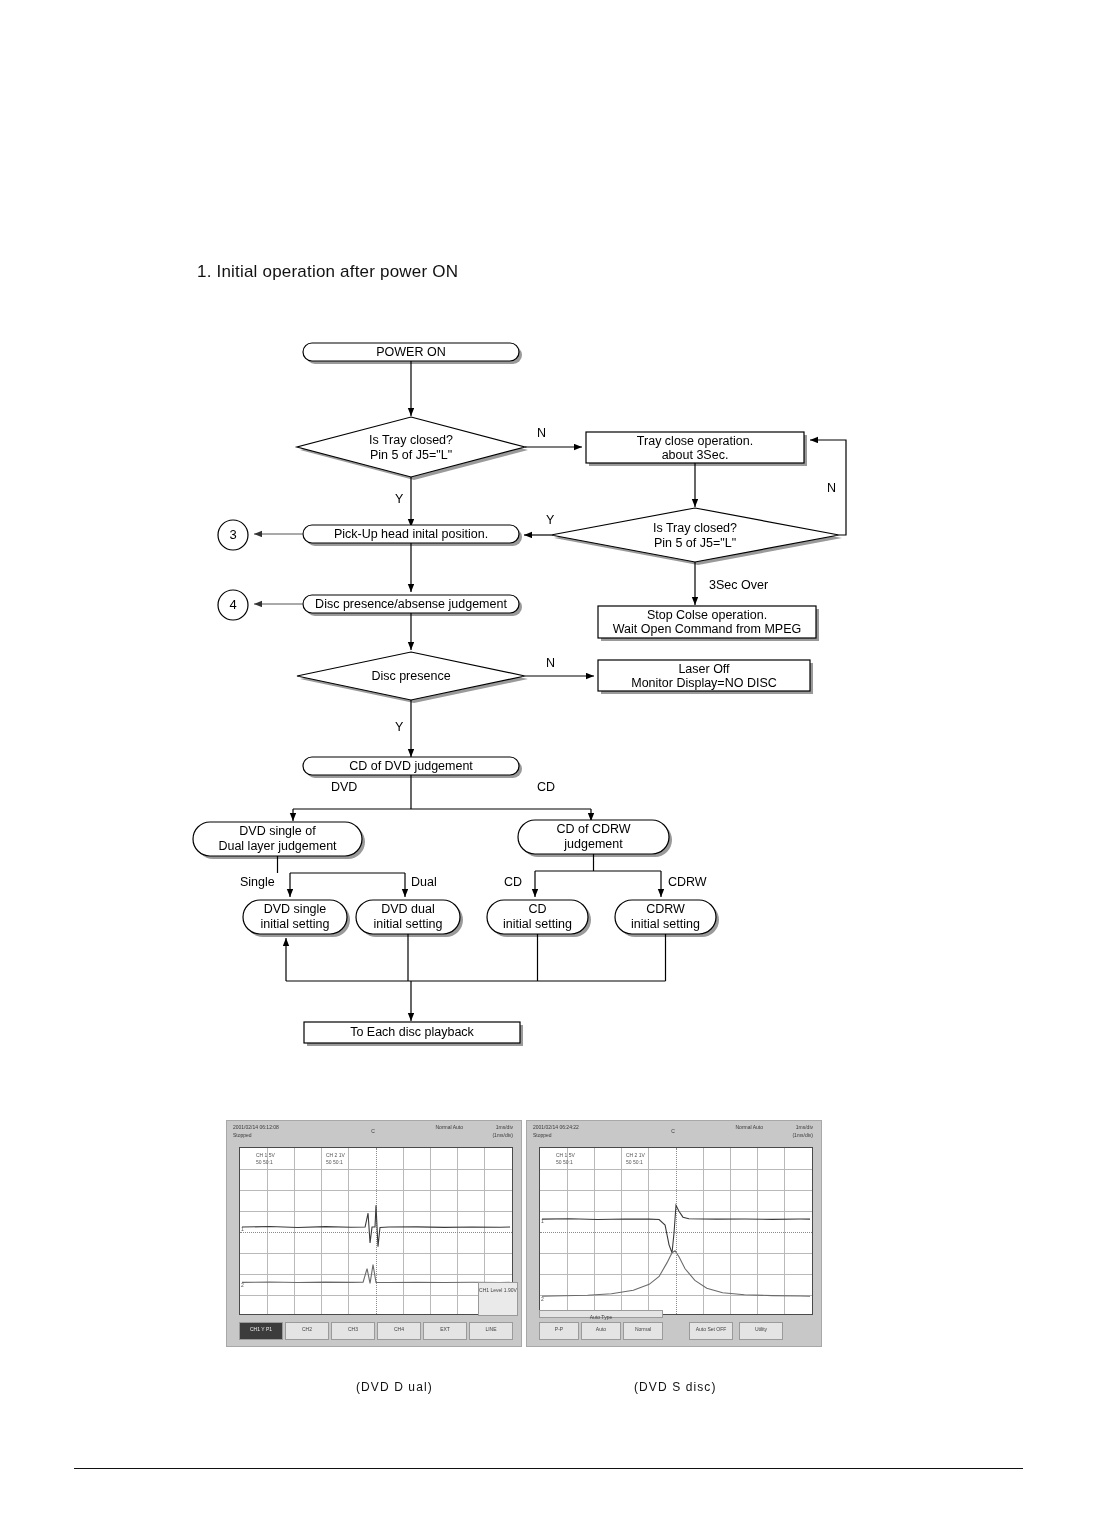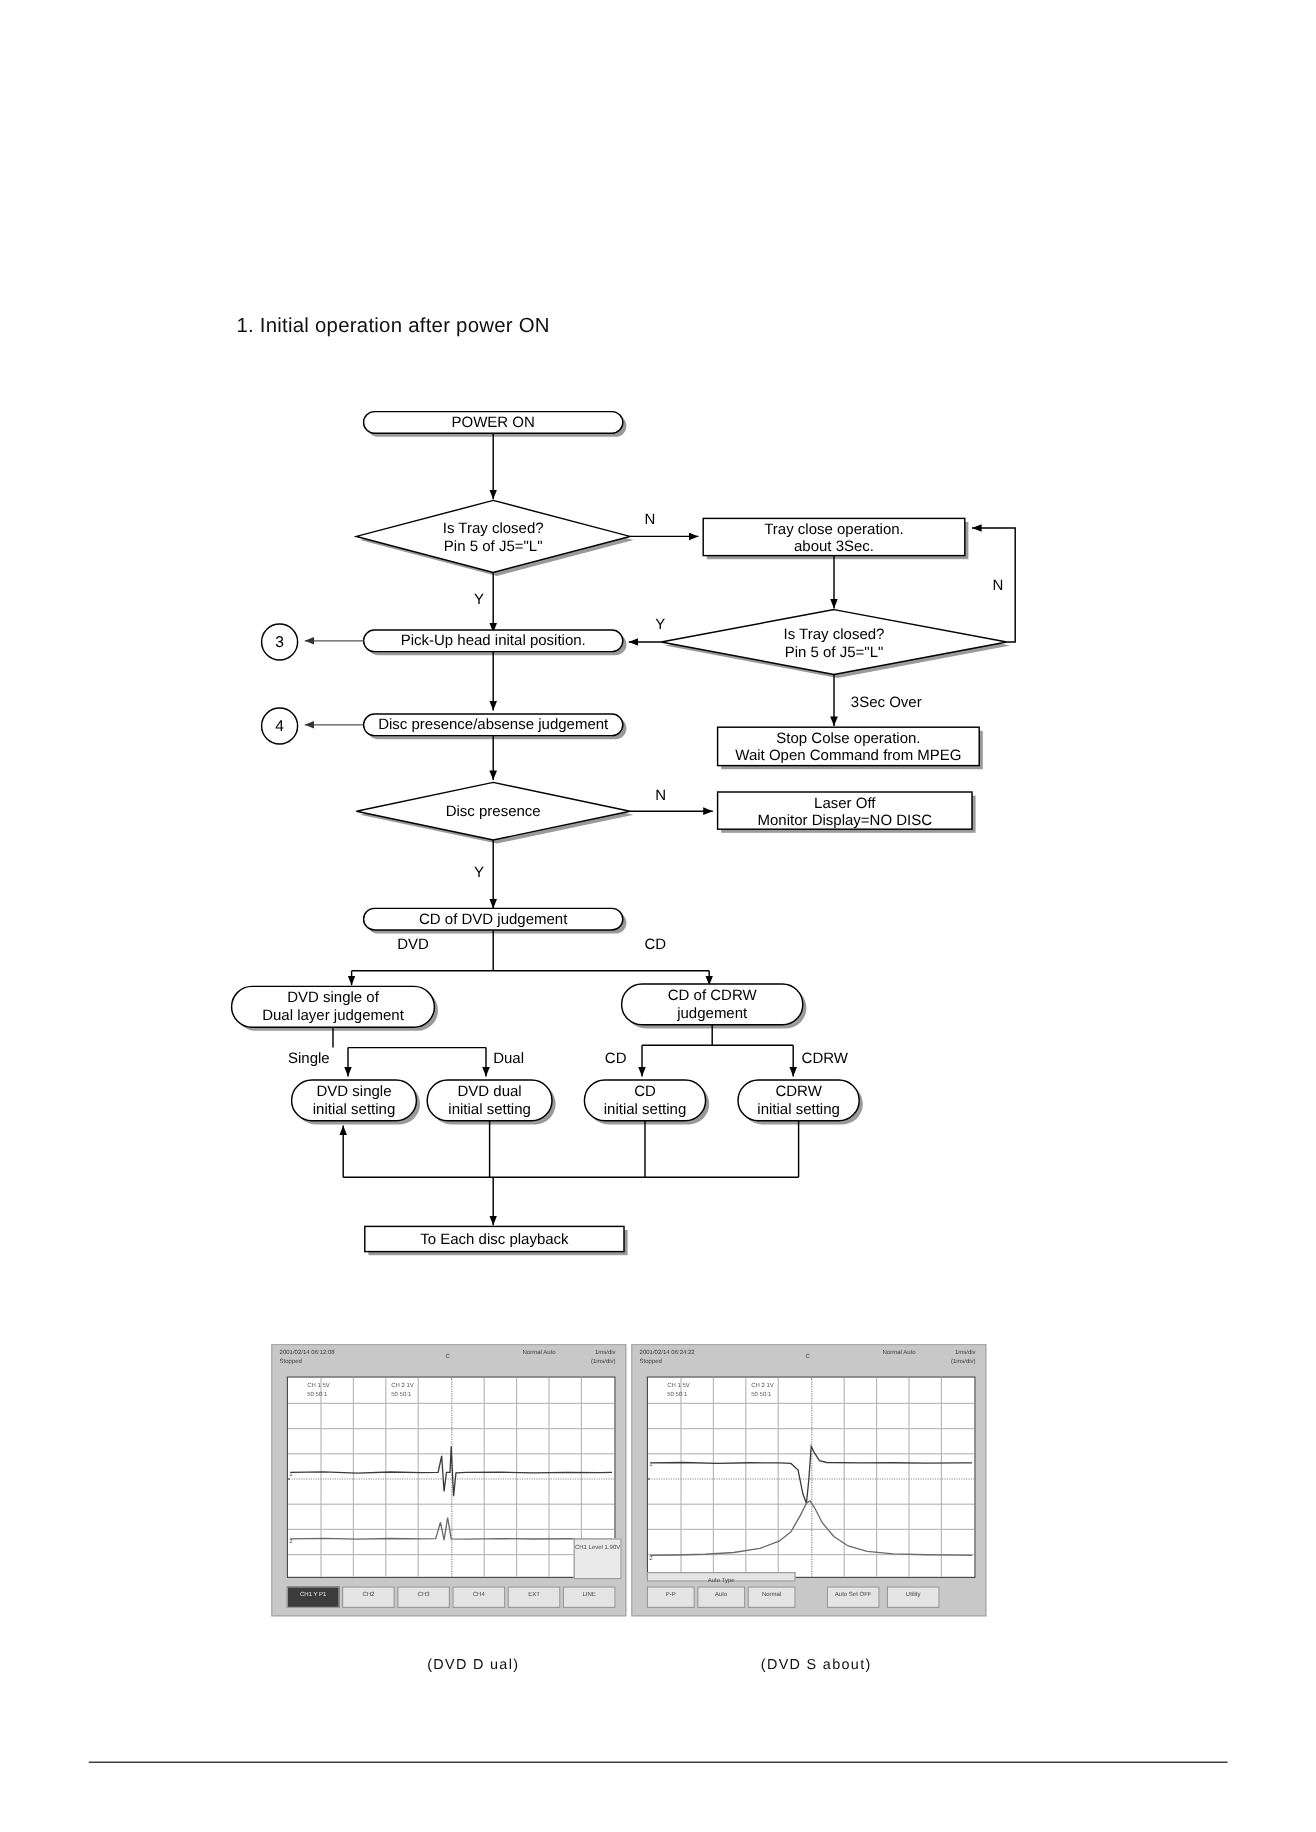"(DVD S about)" div.scope-caption { text: about -> disc }
